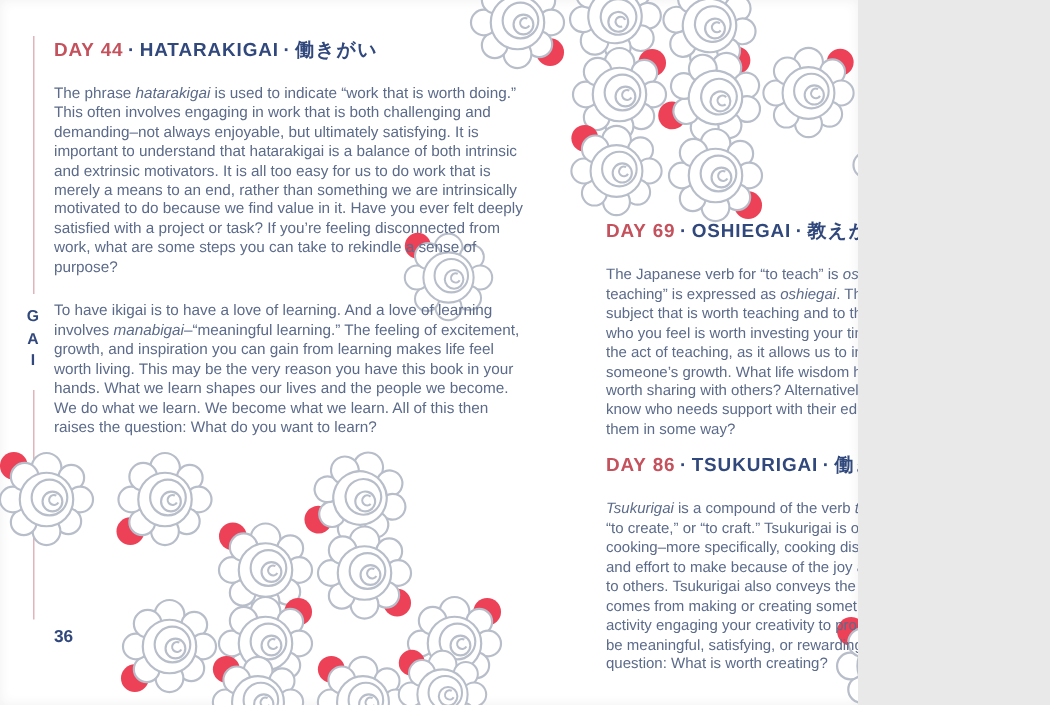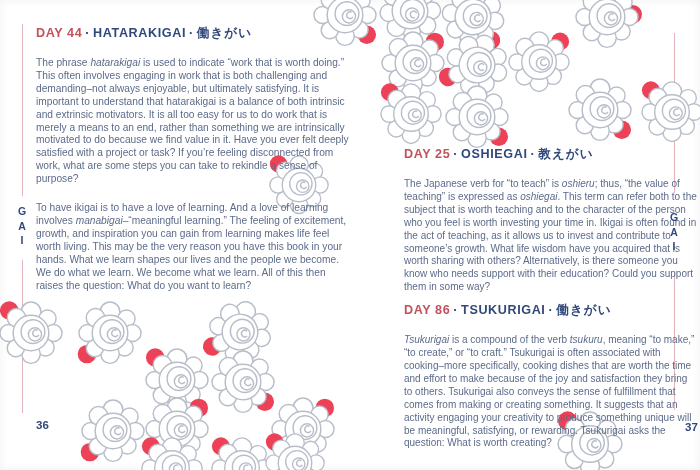"DAY 44 · HATARAKIGAI ·" .canvas { width: 700px -> 572px }
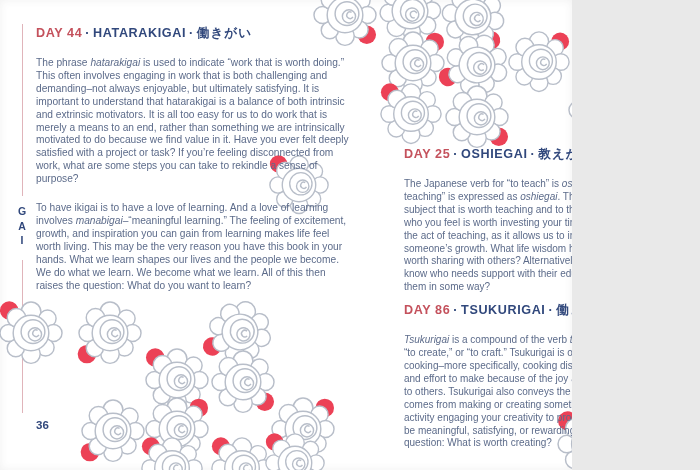"DAY 25" span.day { text: 25 -> 69 }
